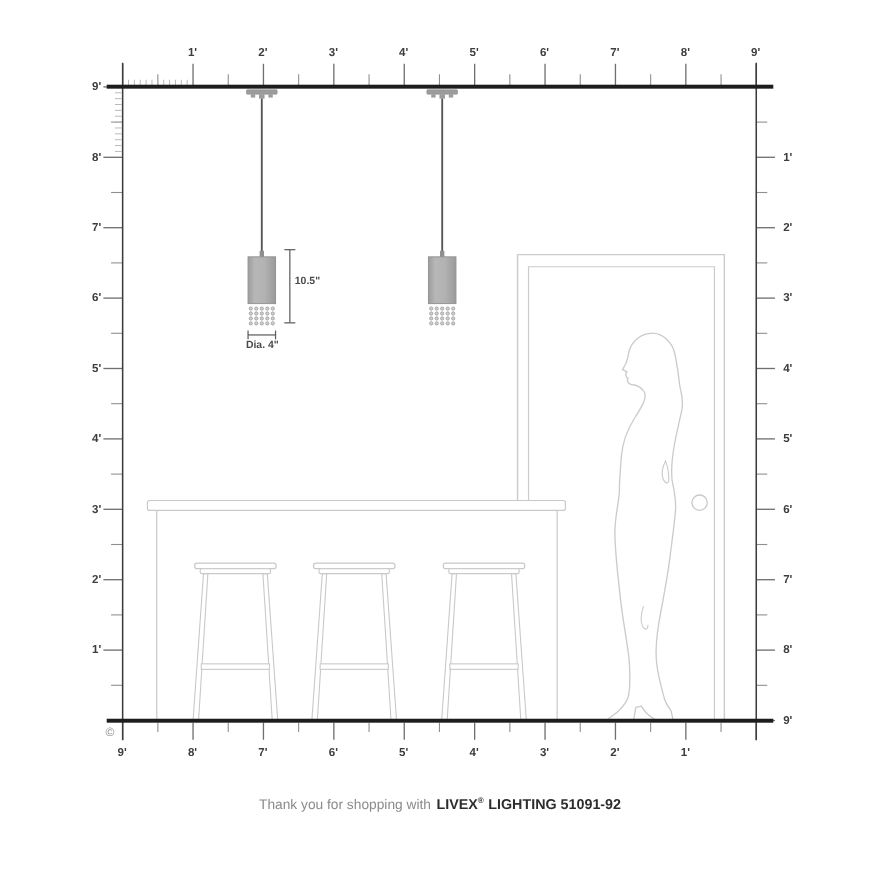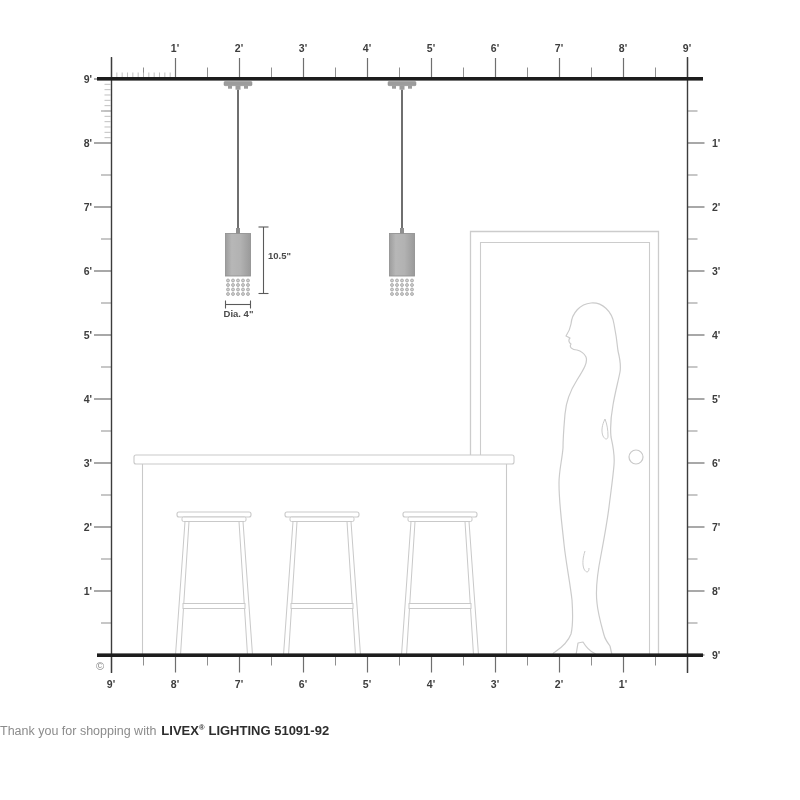"Thank you for shopping with" .caption { text-align: none -> center }
